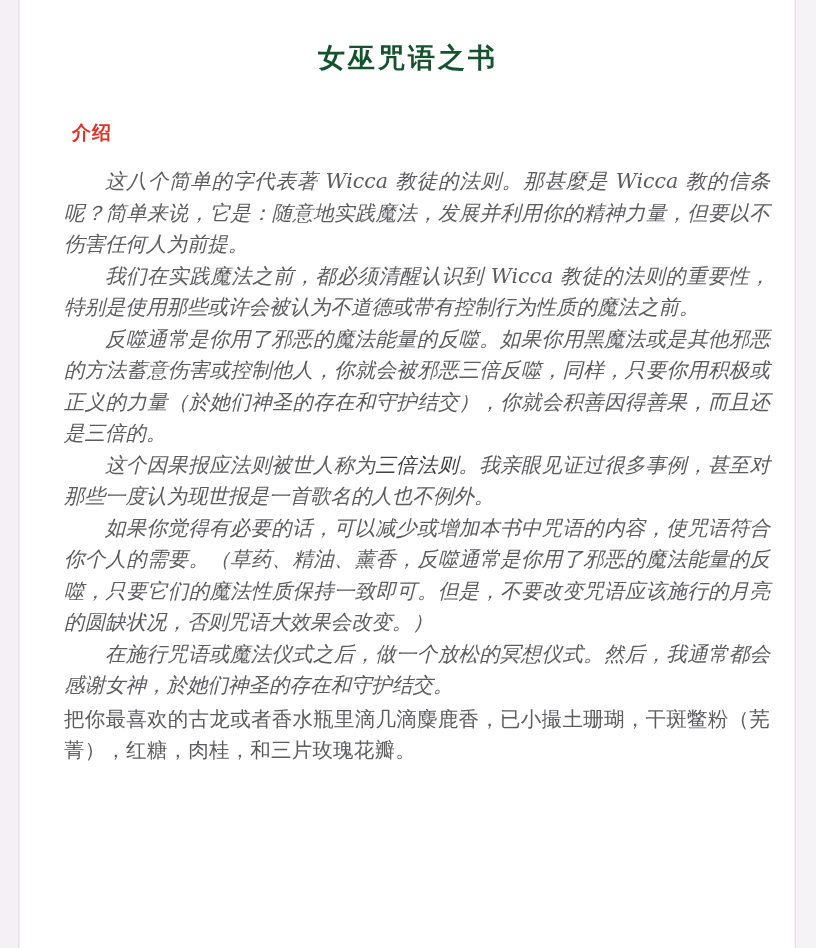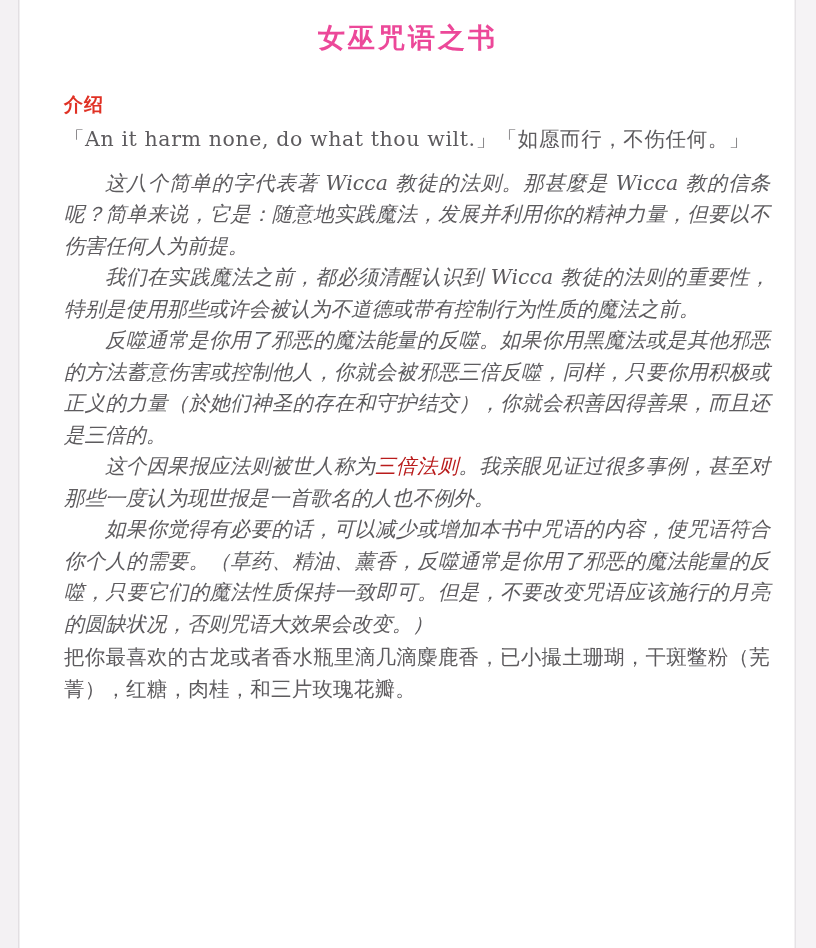"女巫咒语之书" .doc-title { color: #ec4899 -> #14532d; padding-top: 20px -> 40px }
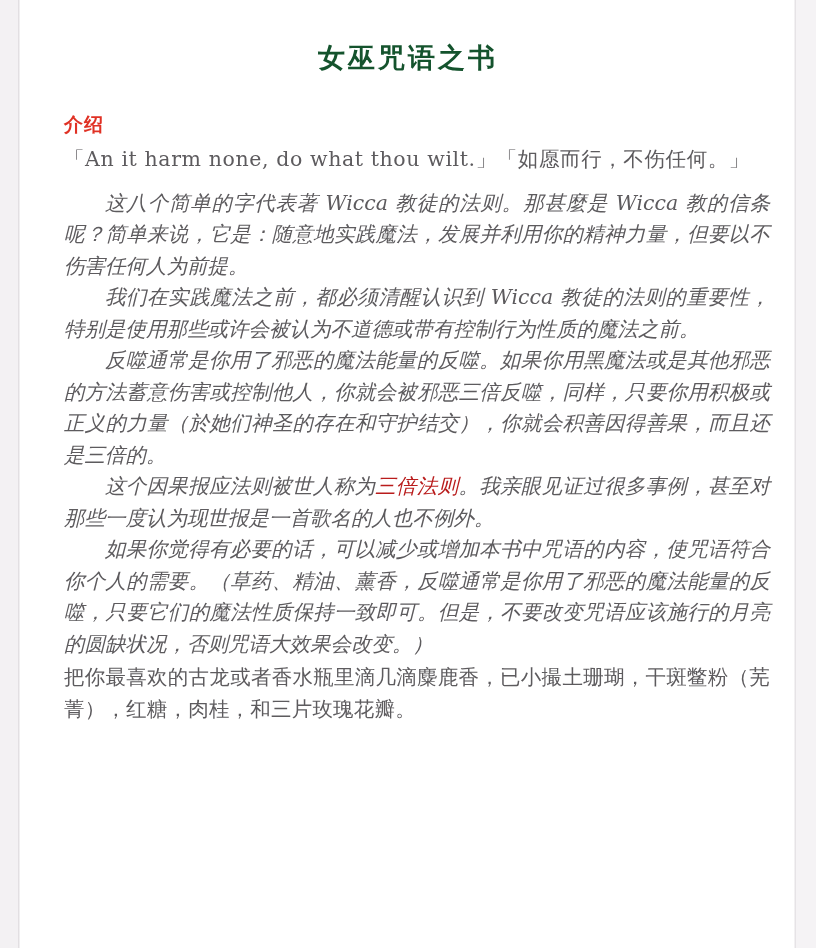"介绍" .section-head { margin: 0 -> 8px }
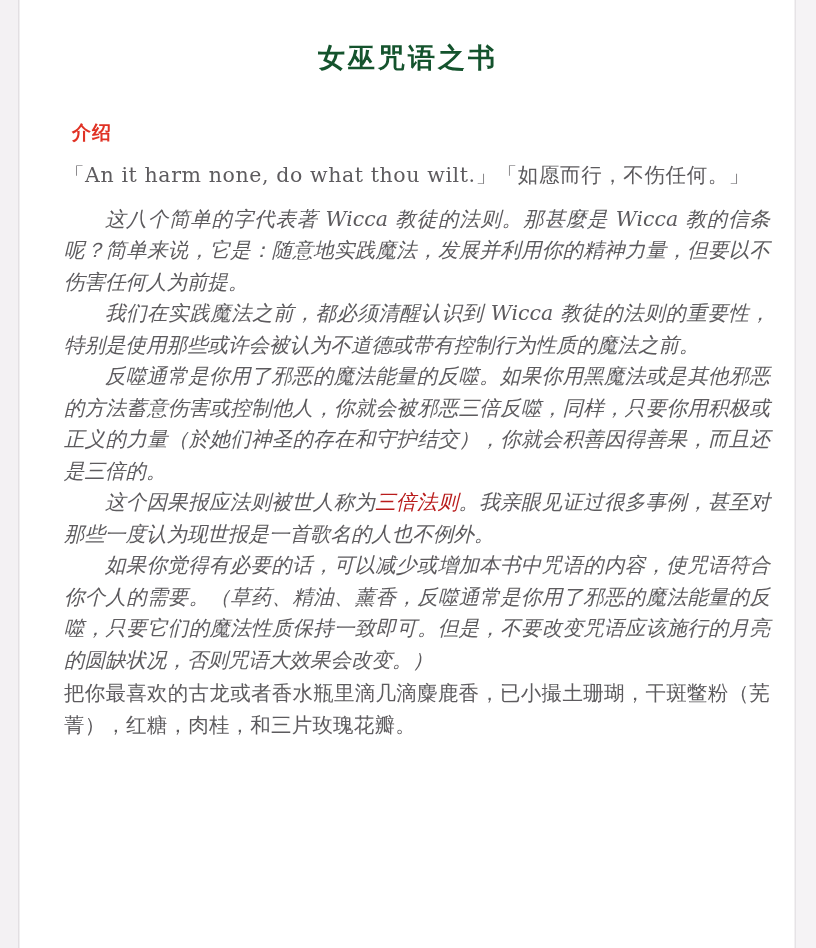"「An it harm none, do" p.body-block { html: <p>「An it harm none, do what thou wilt.」「如愿而行，不伤任何。」</p> -> none }
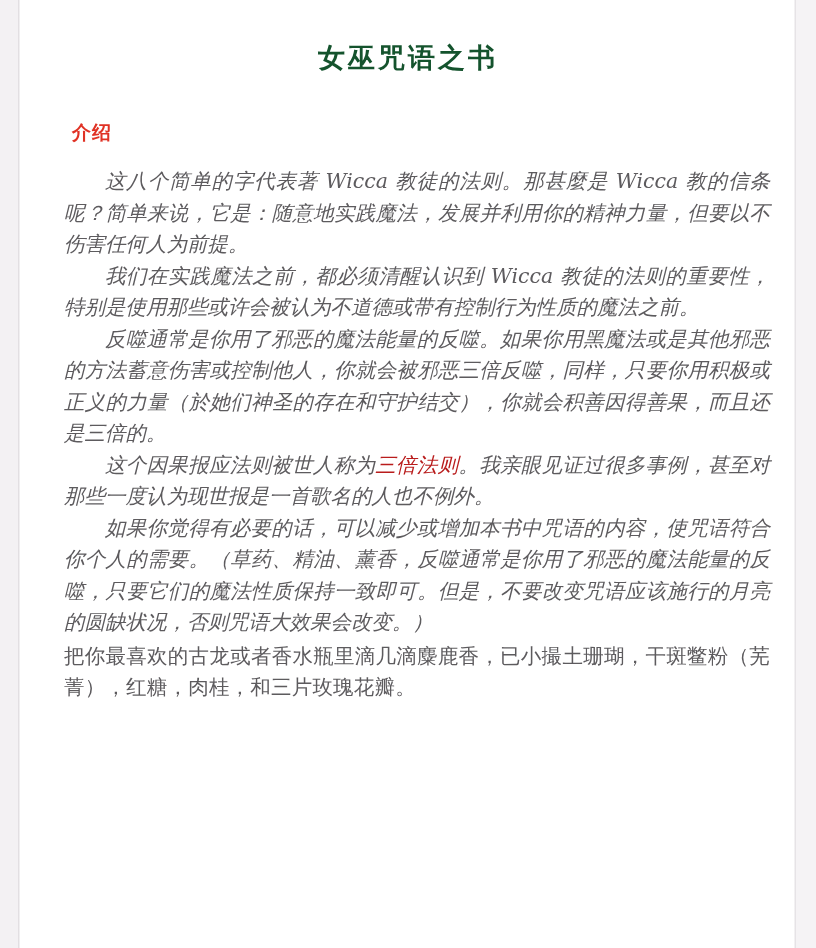"三倍法则" .hl-red { color: #b91c1c -> #404040 }
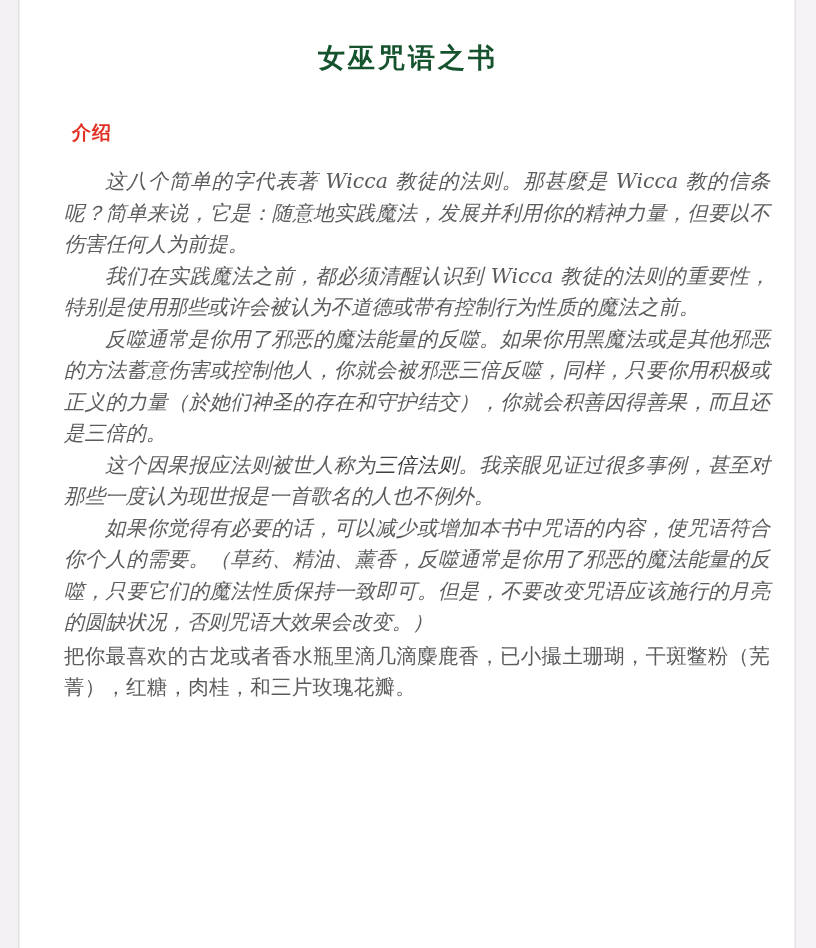"在施行咒语或魔法仪式之后，做一个放松的冥想仪式。然后，我通常都会感谢女神，於她们" p.body-block { html: none -> <p>在施行咒语或魔法仪式之后，做一个放松的冥想仪式。然后，我通常都会感谢女神，於她们神圣的存在和守护结交。</p> }
